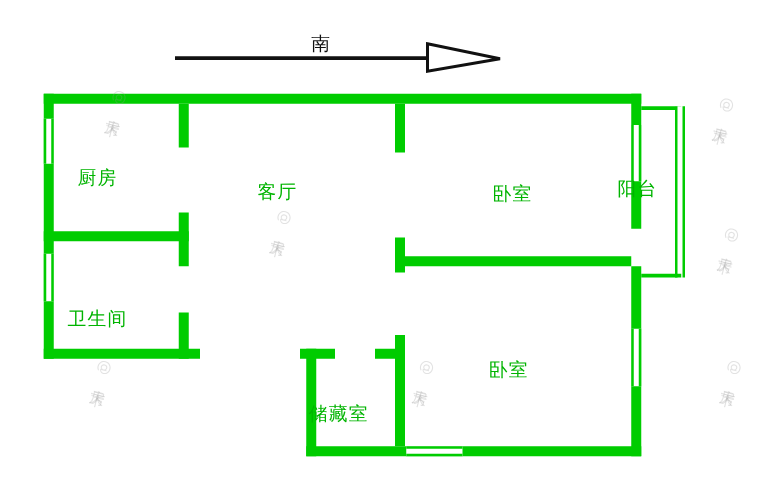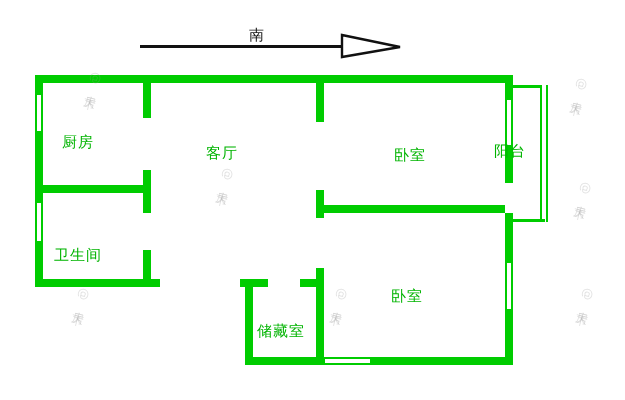"储藏室" span.room-label { left: 257px -> 247px }
